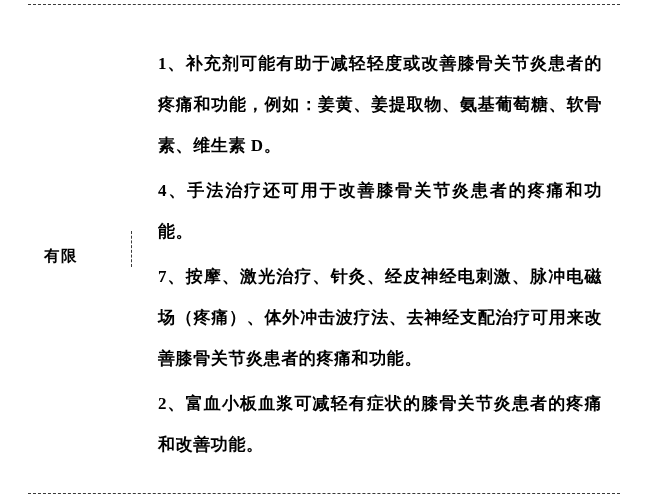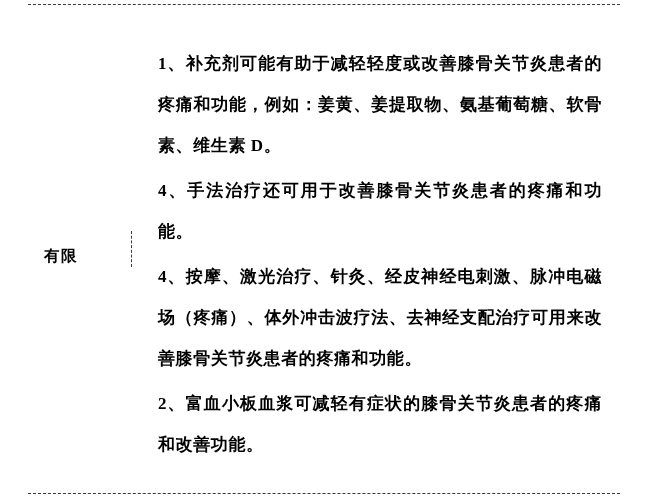"4、按摩、激光治疗、针灸、经皮神经电刺激、脉冲电磁场（疼痛）、体外冲击波疗法、去" p.para { text: 4 -> 7 }
